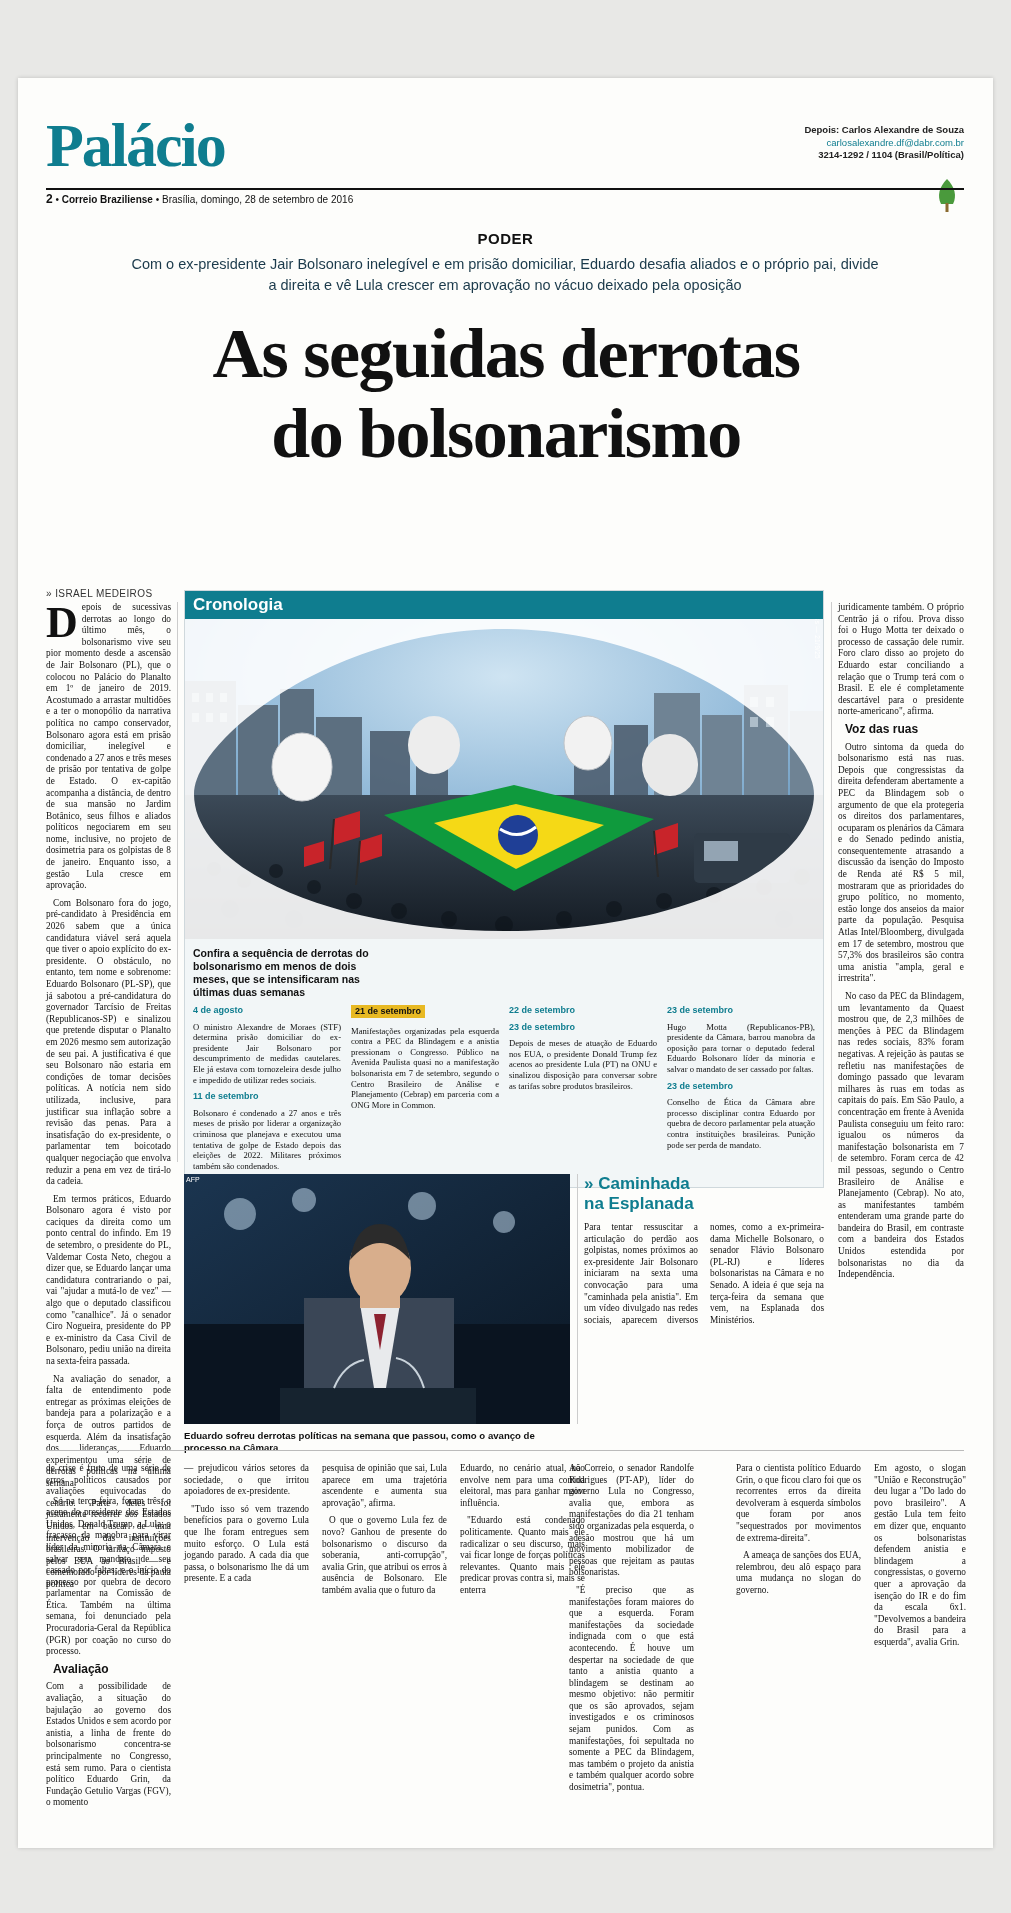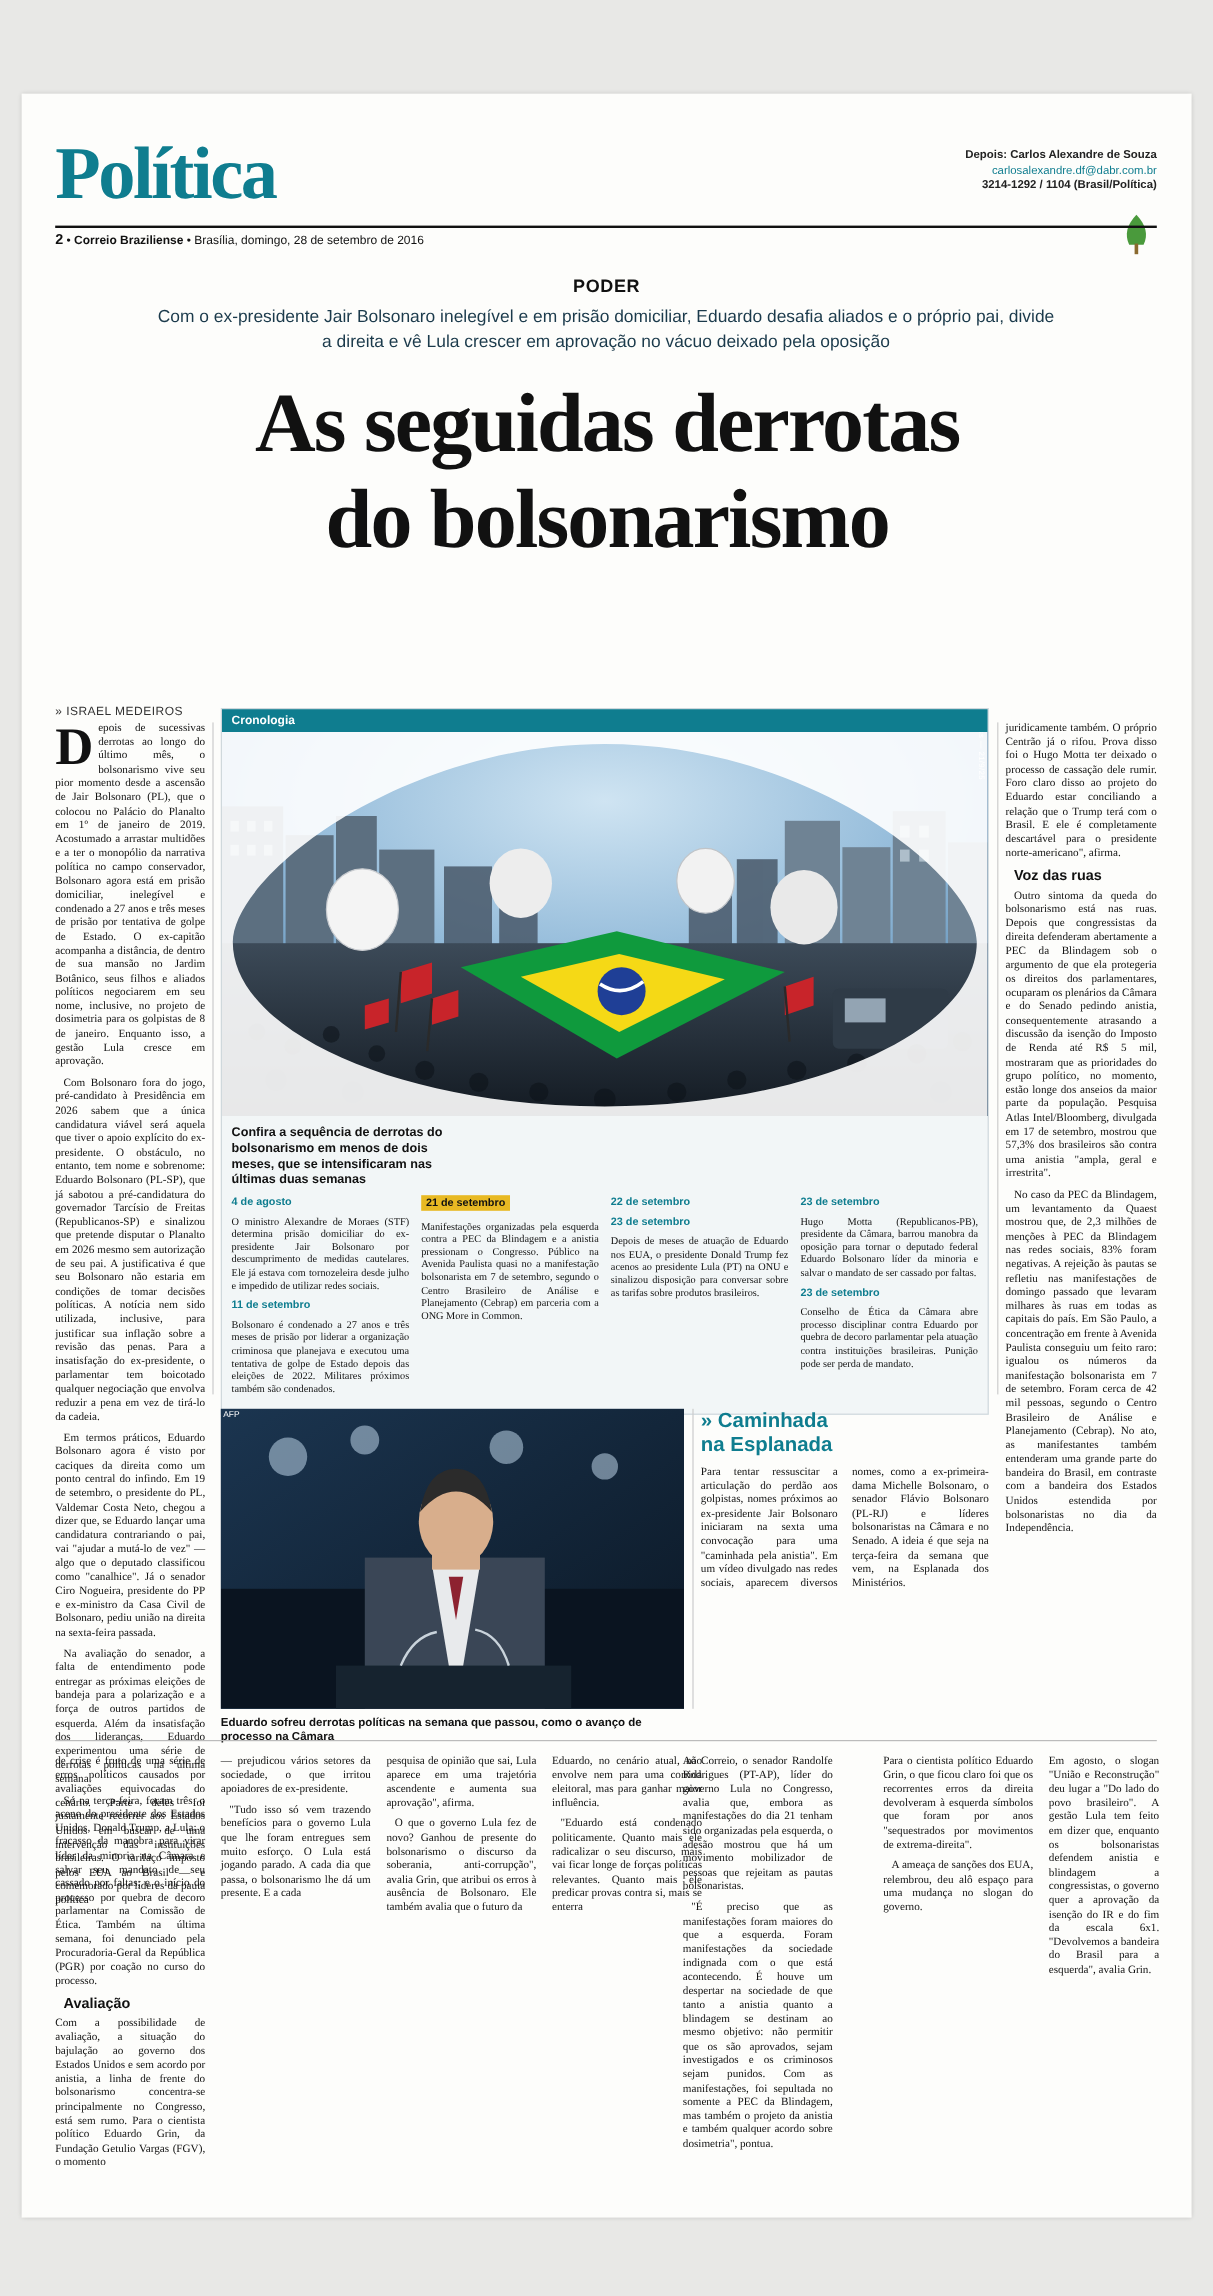"Política" div.section-name { text: Política -> Palácio }
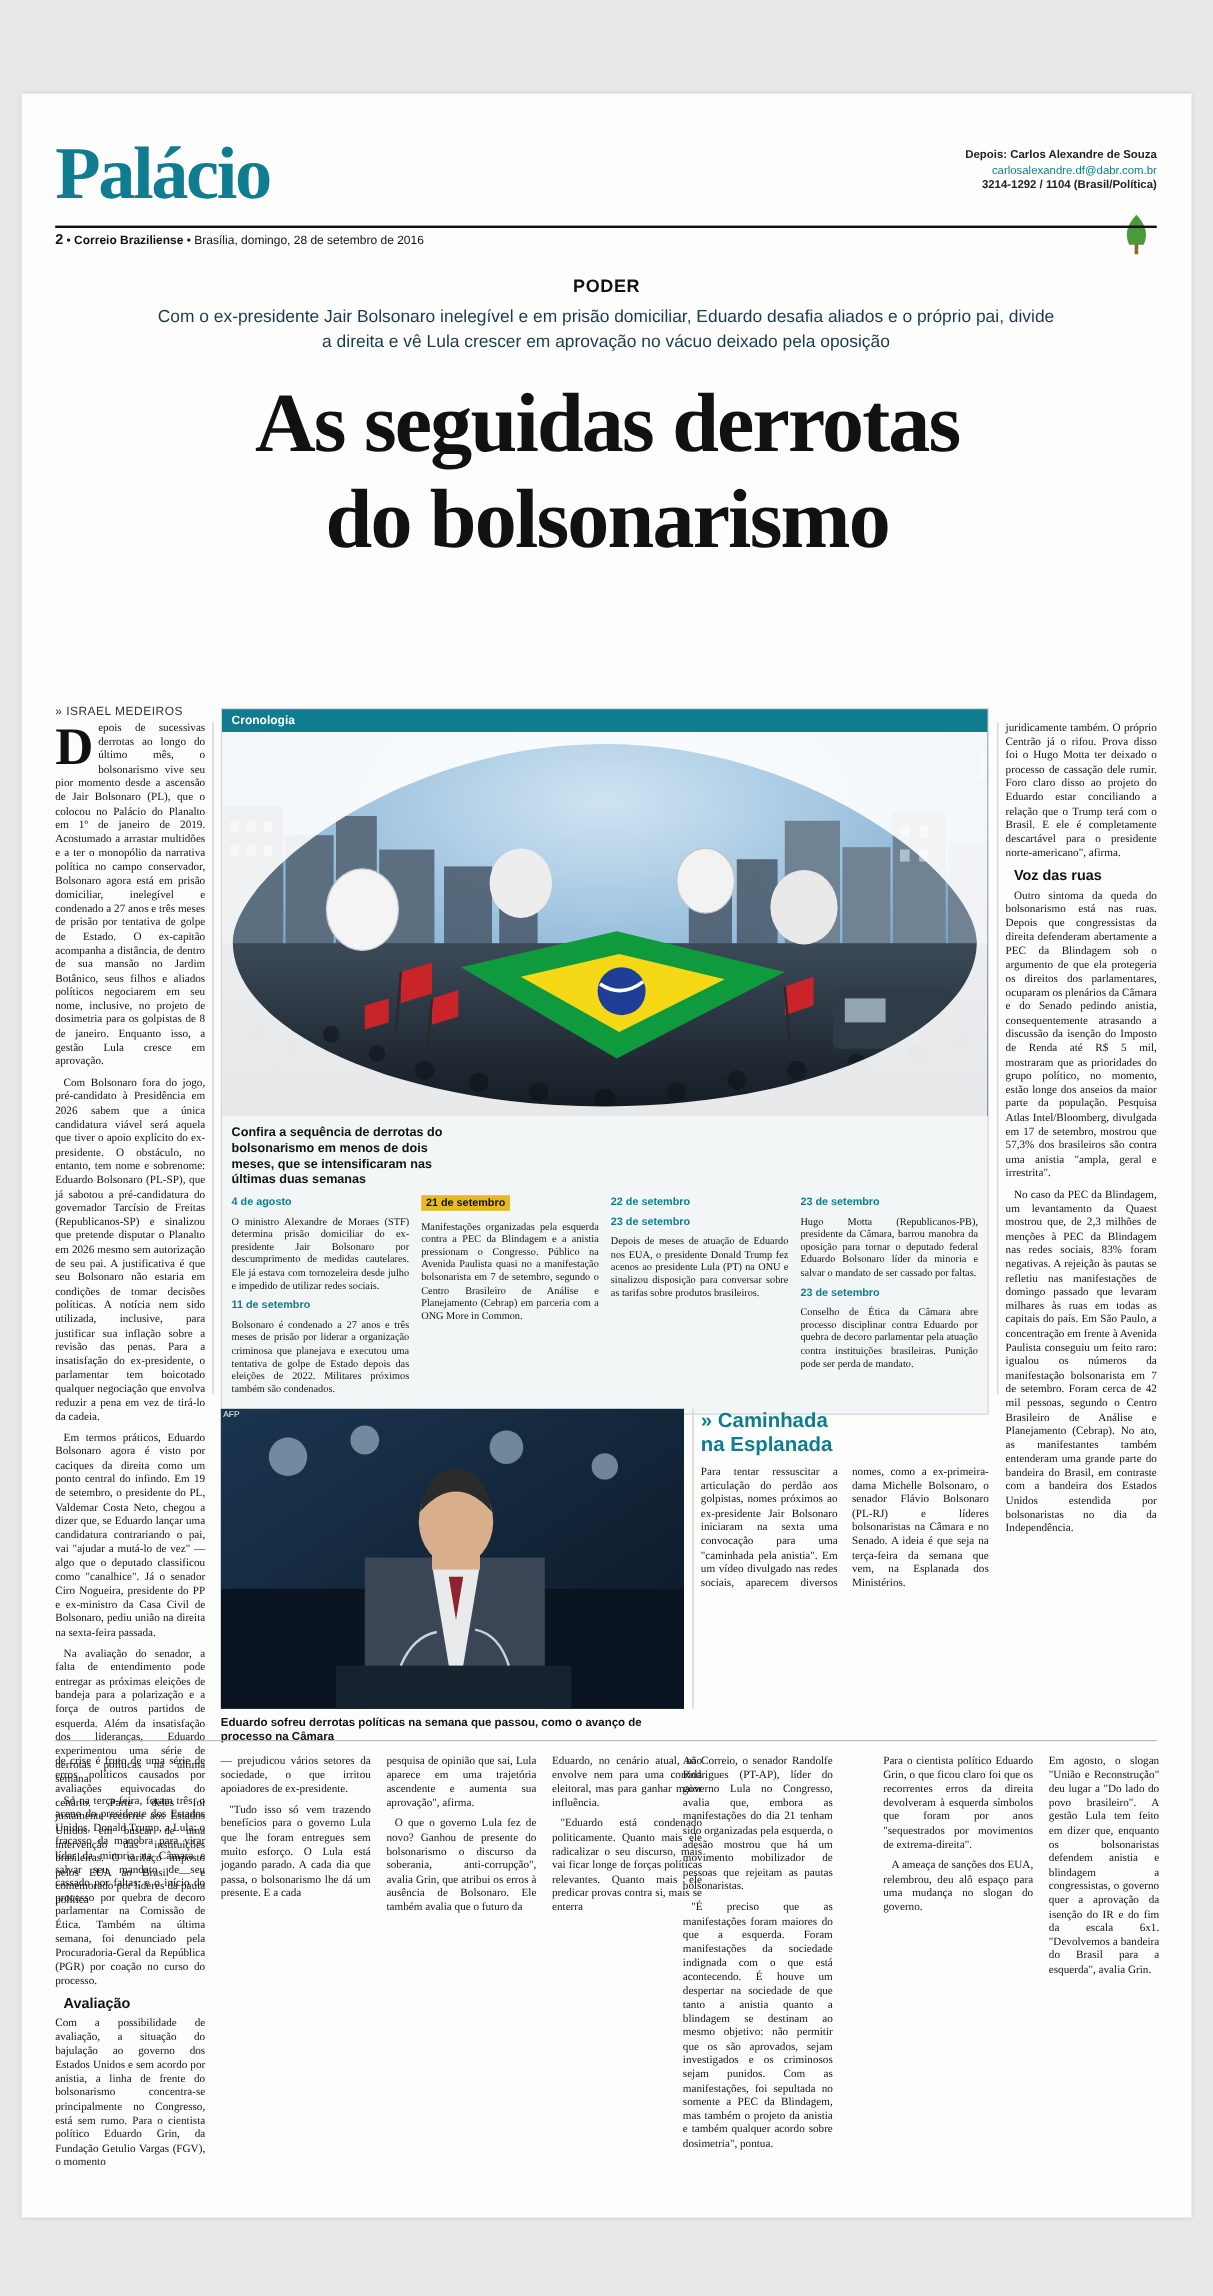"Cronologia" .crono-head { font-size: 10px -> 17px }
